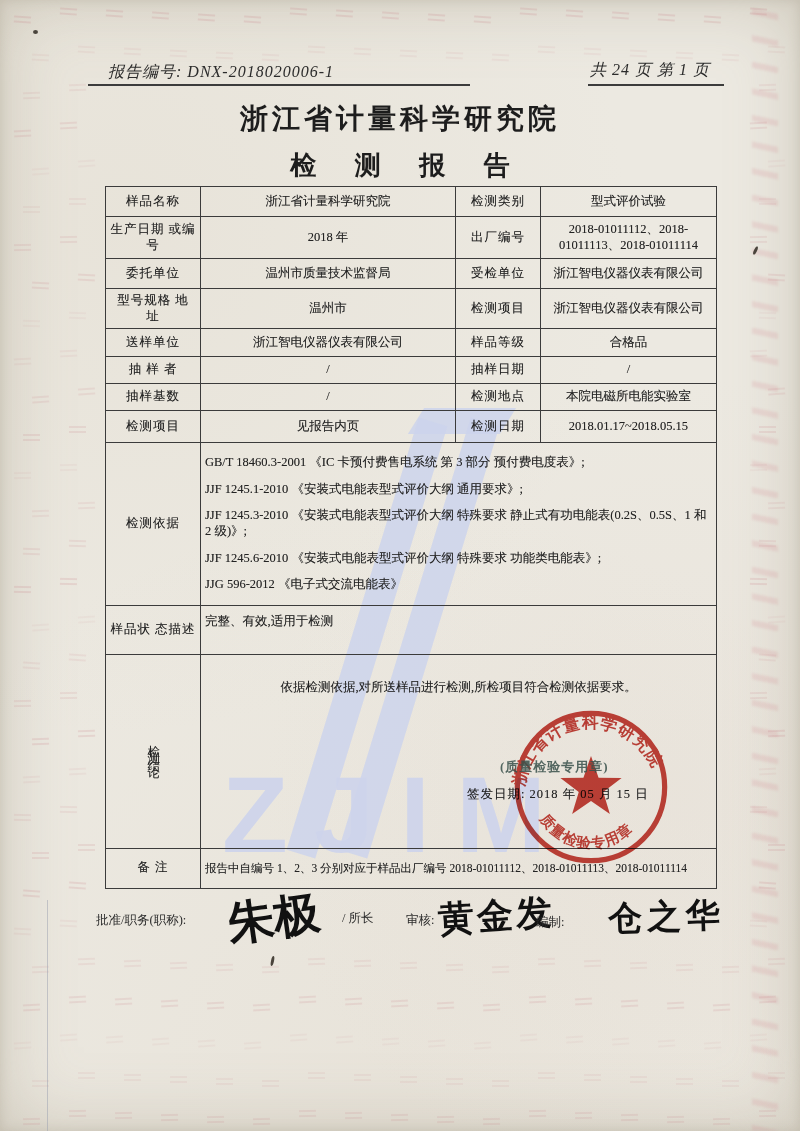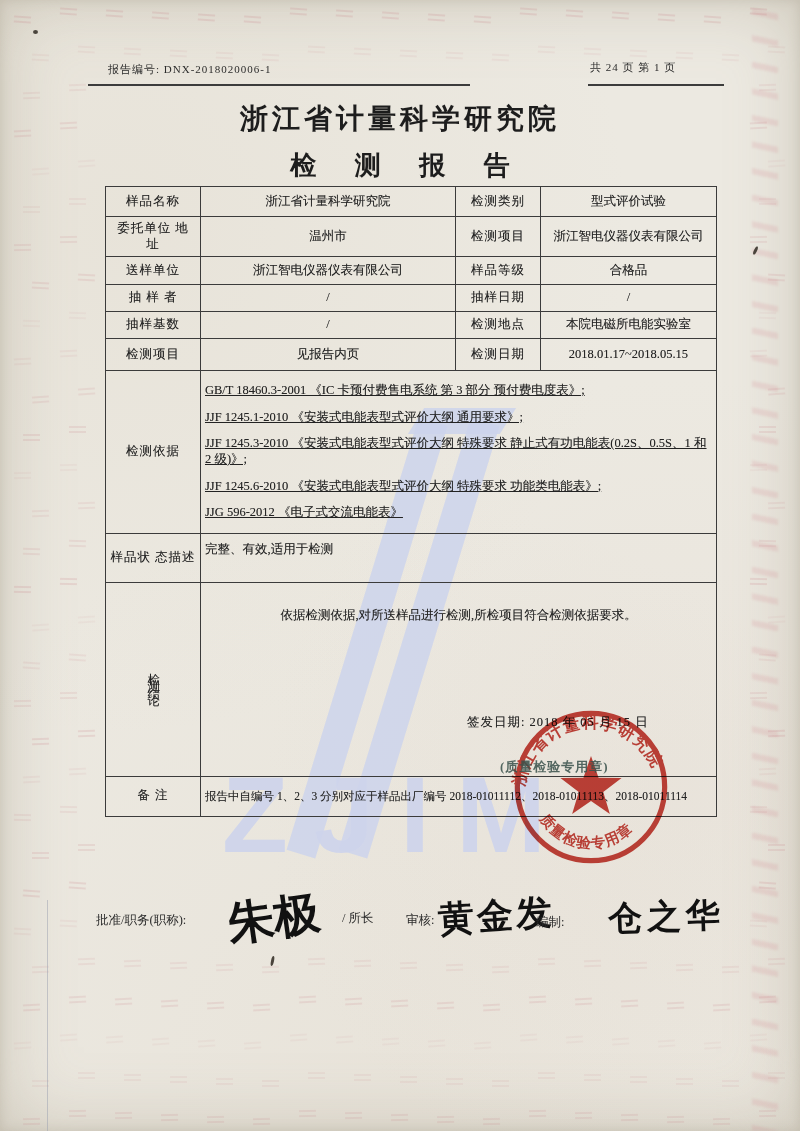"报告编号: DNX-2018020006-1" .hdr-text { font-size: 11px -> 16px; font-style: none -> italic }
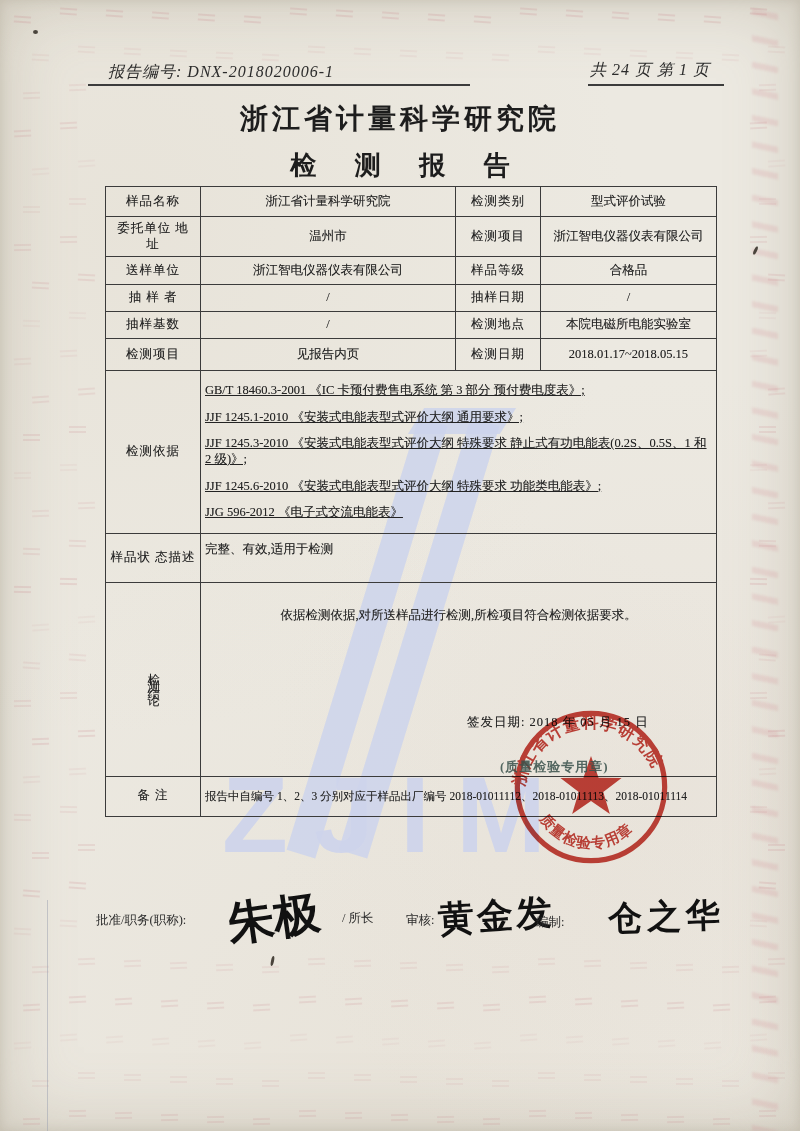"生产日期 或编号" tr { html: none -> <tr> <td>生产日期 或编号</td> <td>2018 年</td> <td>出厂编号</td> <td>2018-01011112、2018-01011113、2018-01011114</td> </tr> }
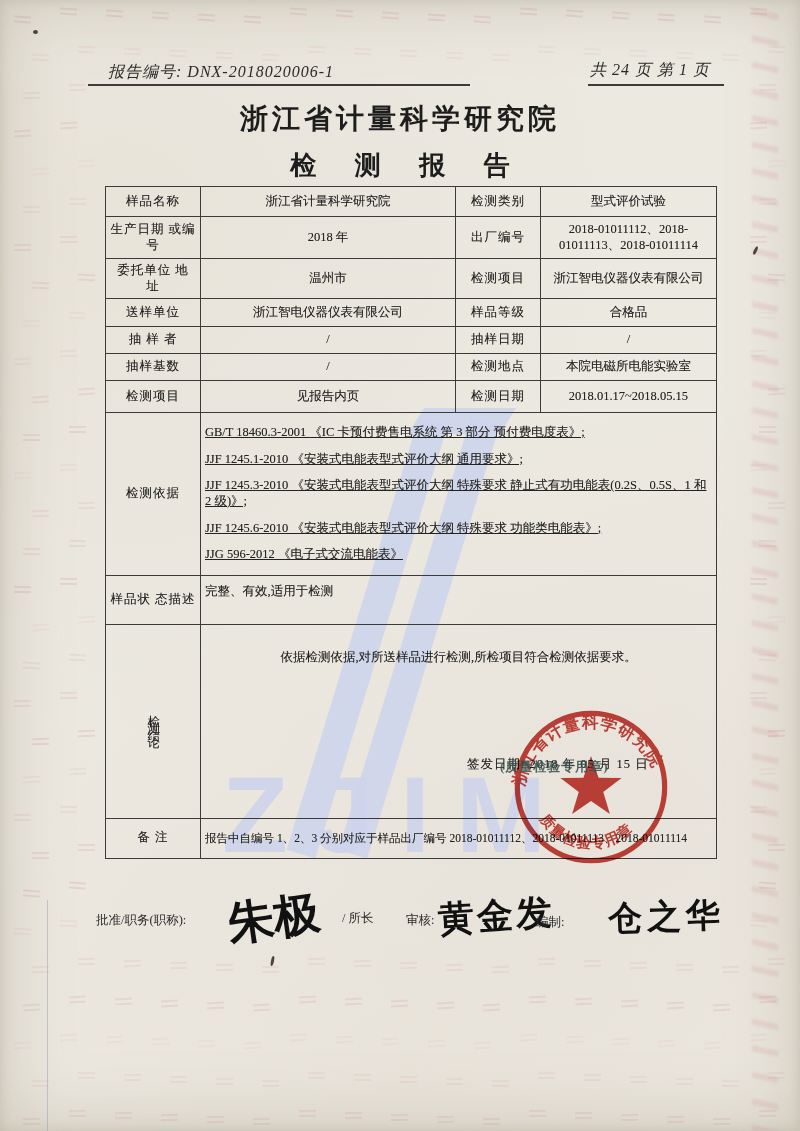"委托单位" tr { html: none -> <tr> <td>委托单位</td> <td>温州市质量技术监督局</td> <td>受检单位</td> <td>浙江智电仪器仪表有限公司</td> </tr> }
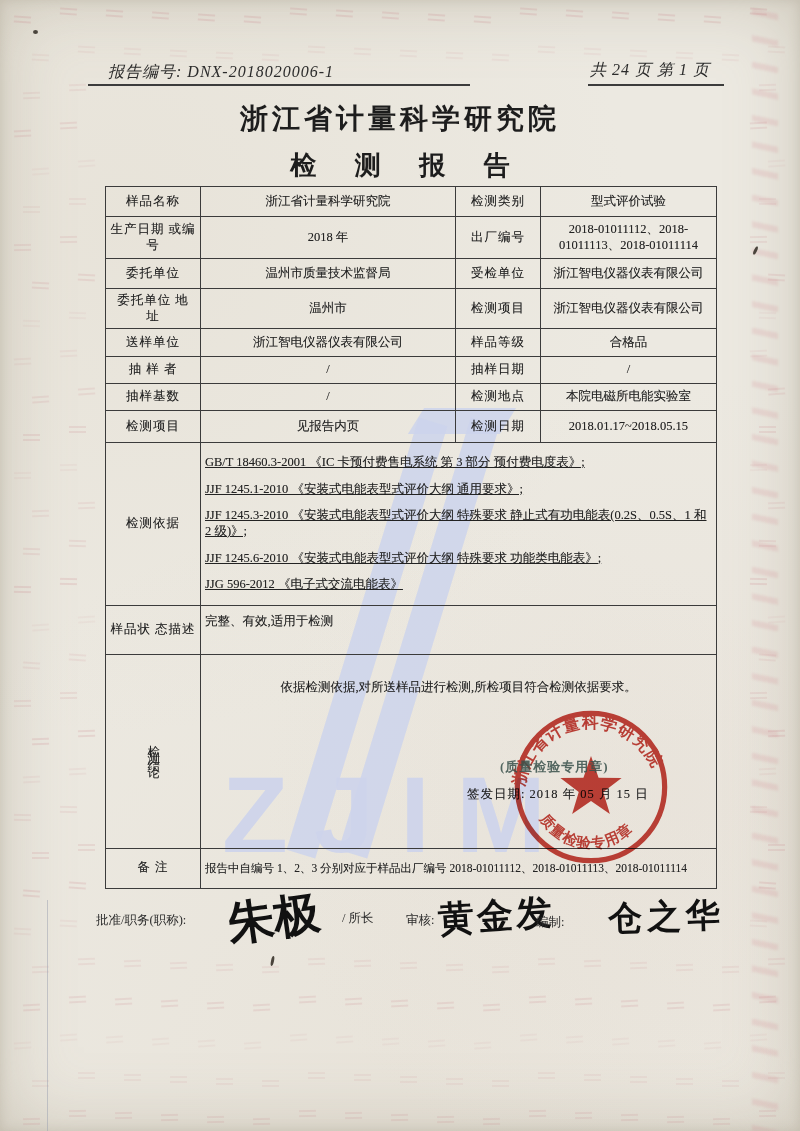"委托单位 地 址" td.lab { text: 委托单位 -> 型号规格 }
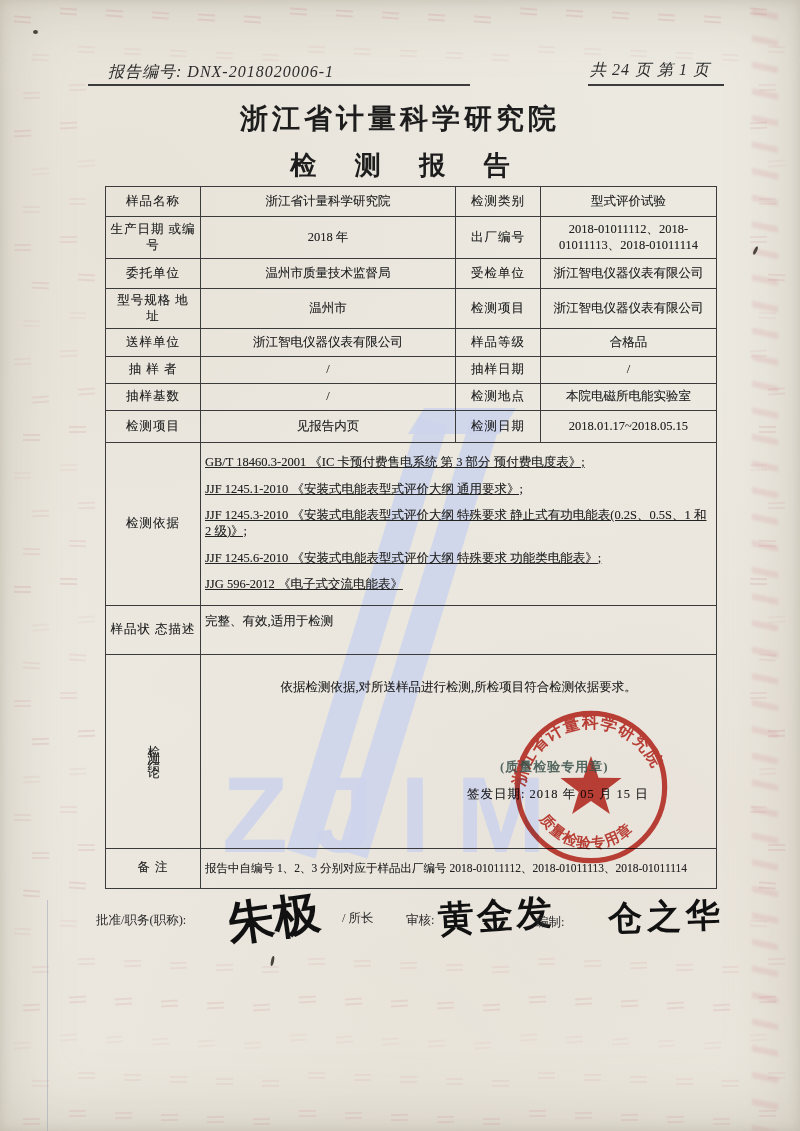"GB/T 18460.3-2001 《IC 卡预付费售电系统 第" .basis-line { text-decoration: underline -> none }
